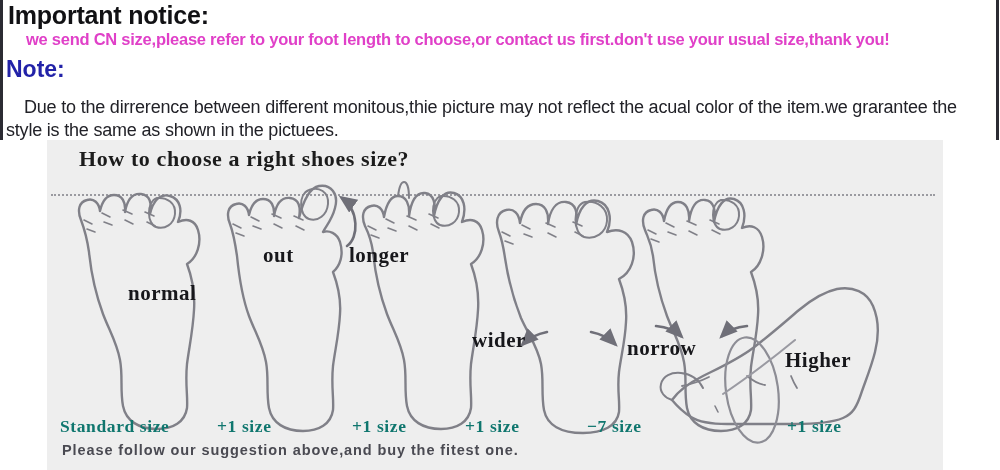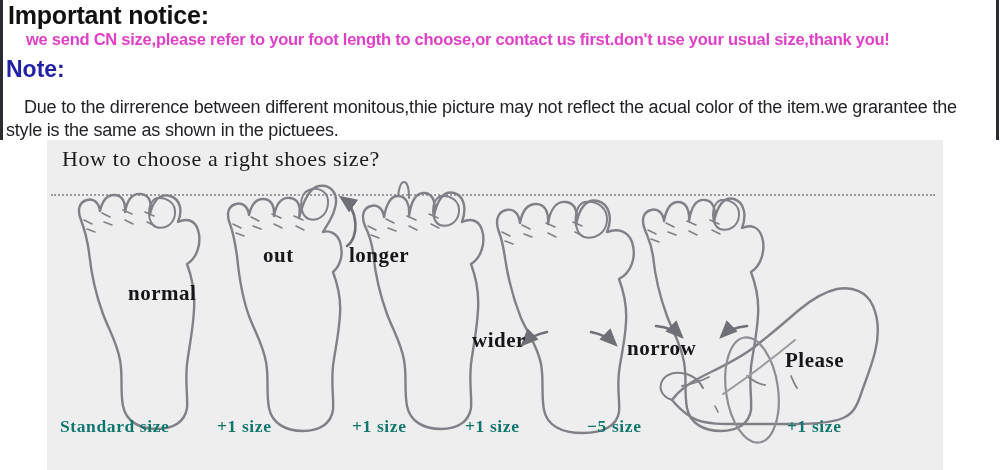"How to choose a right" .diagram-title { font-weight: normal -> bold; left: 15px -> 32px }
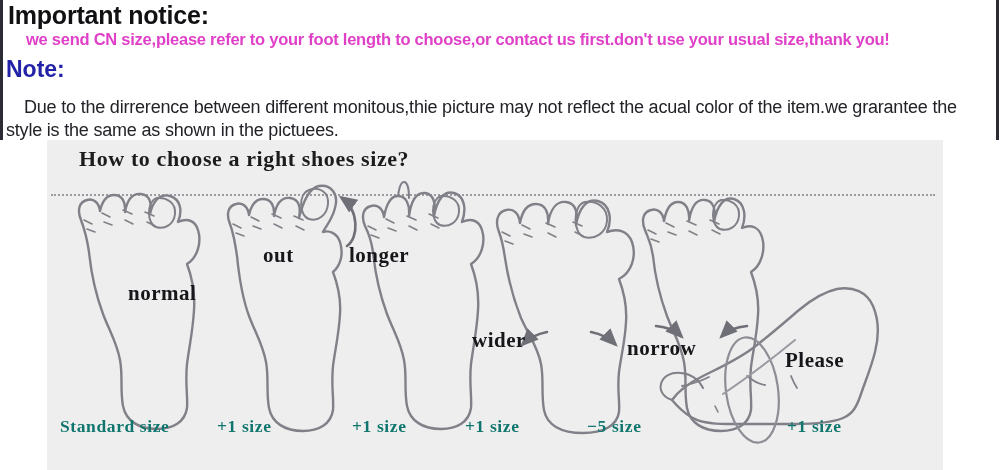"Please" div.foot-label { text: Please -> Higher }
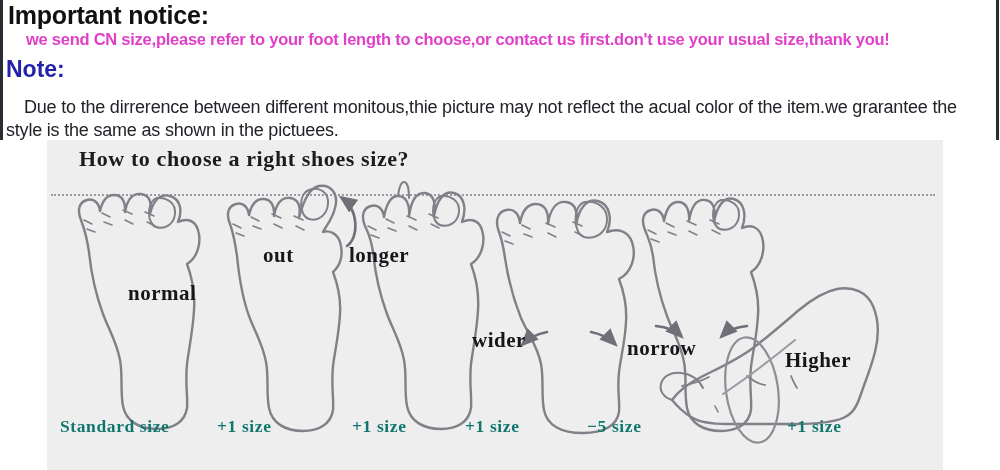"−5 size" div.size-label { text: 5 -> 7 }
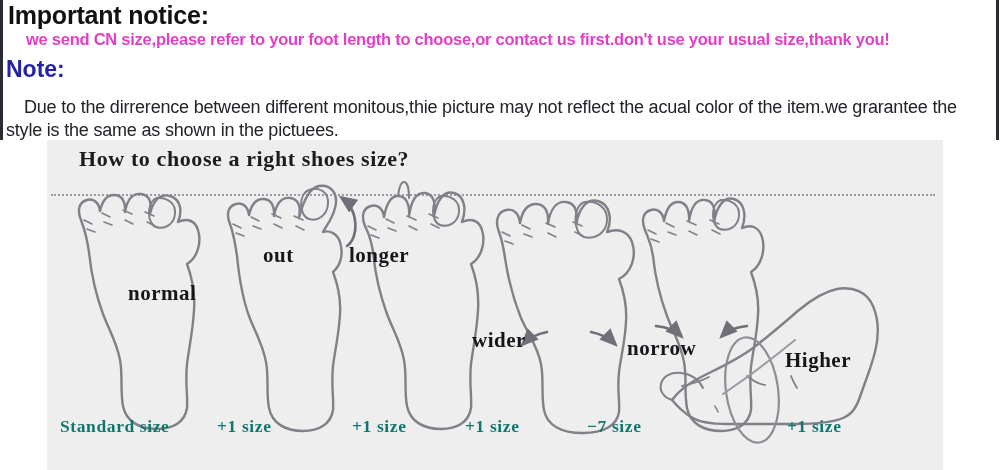"Please follow our suggestion above,and" div.footer-note { html: none -> <div>Please follow our suggestion above,and buy the fitest one.</div> }
